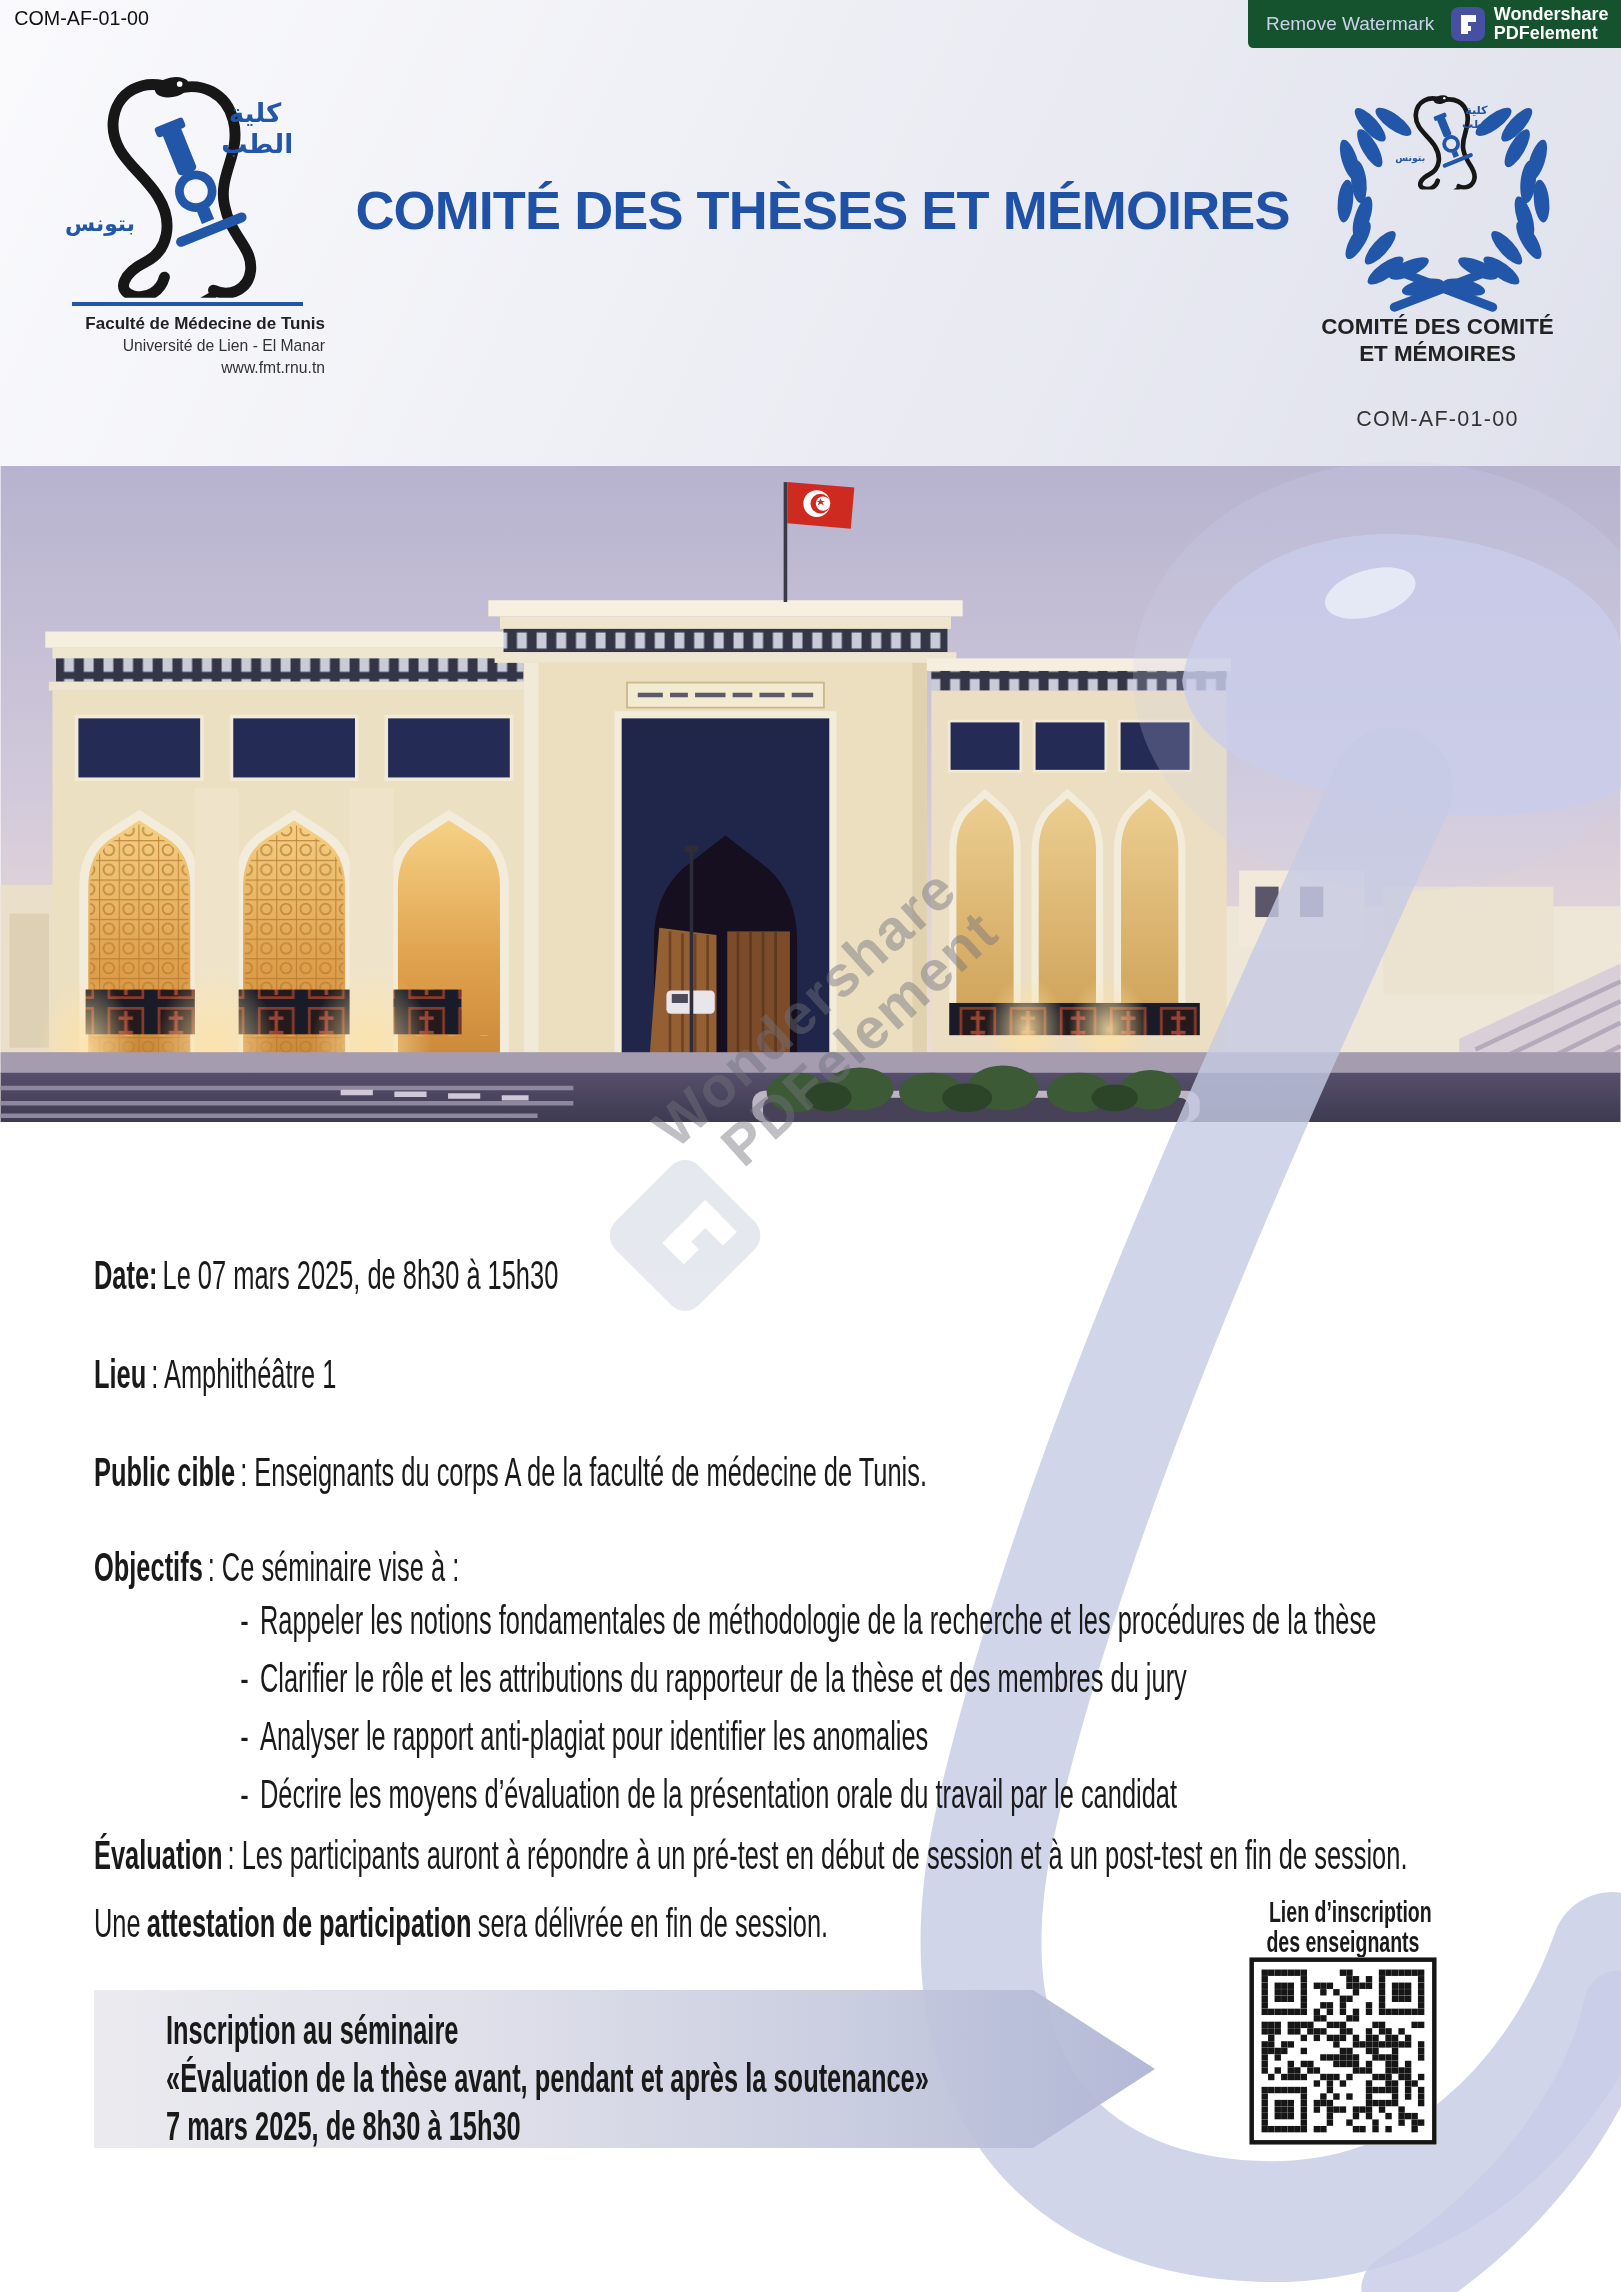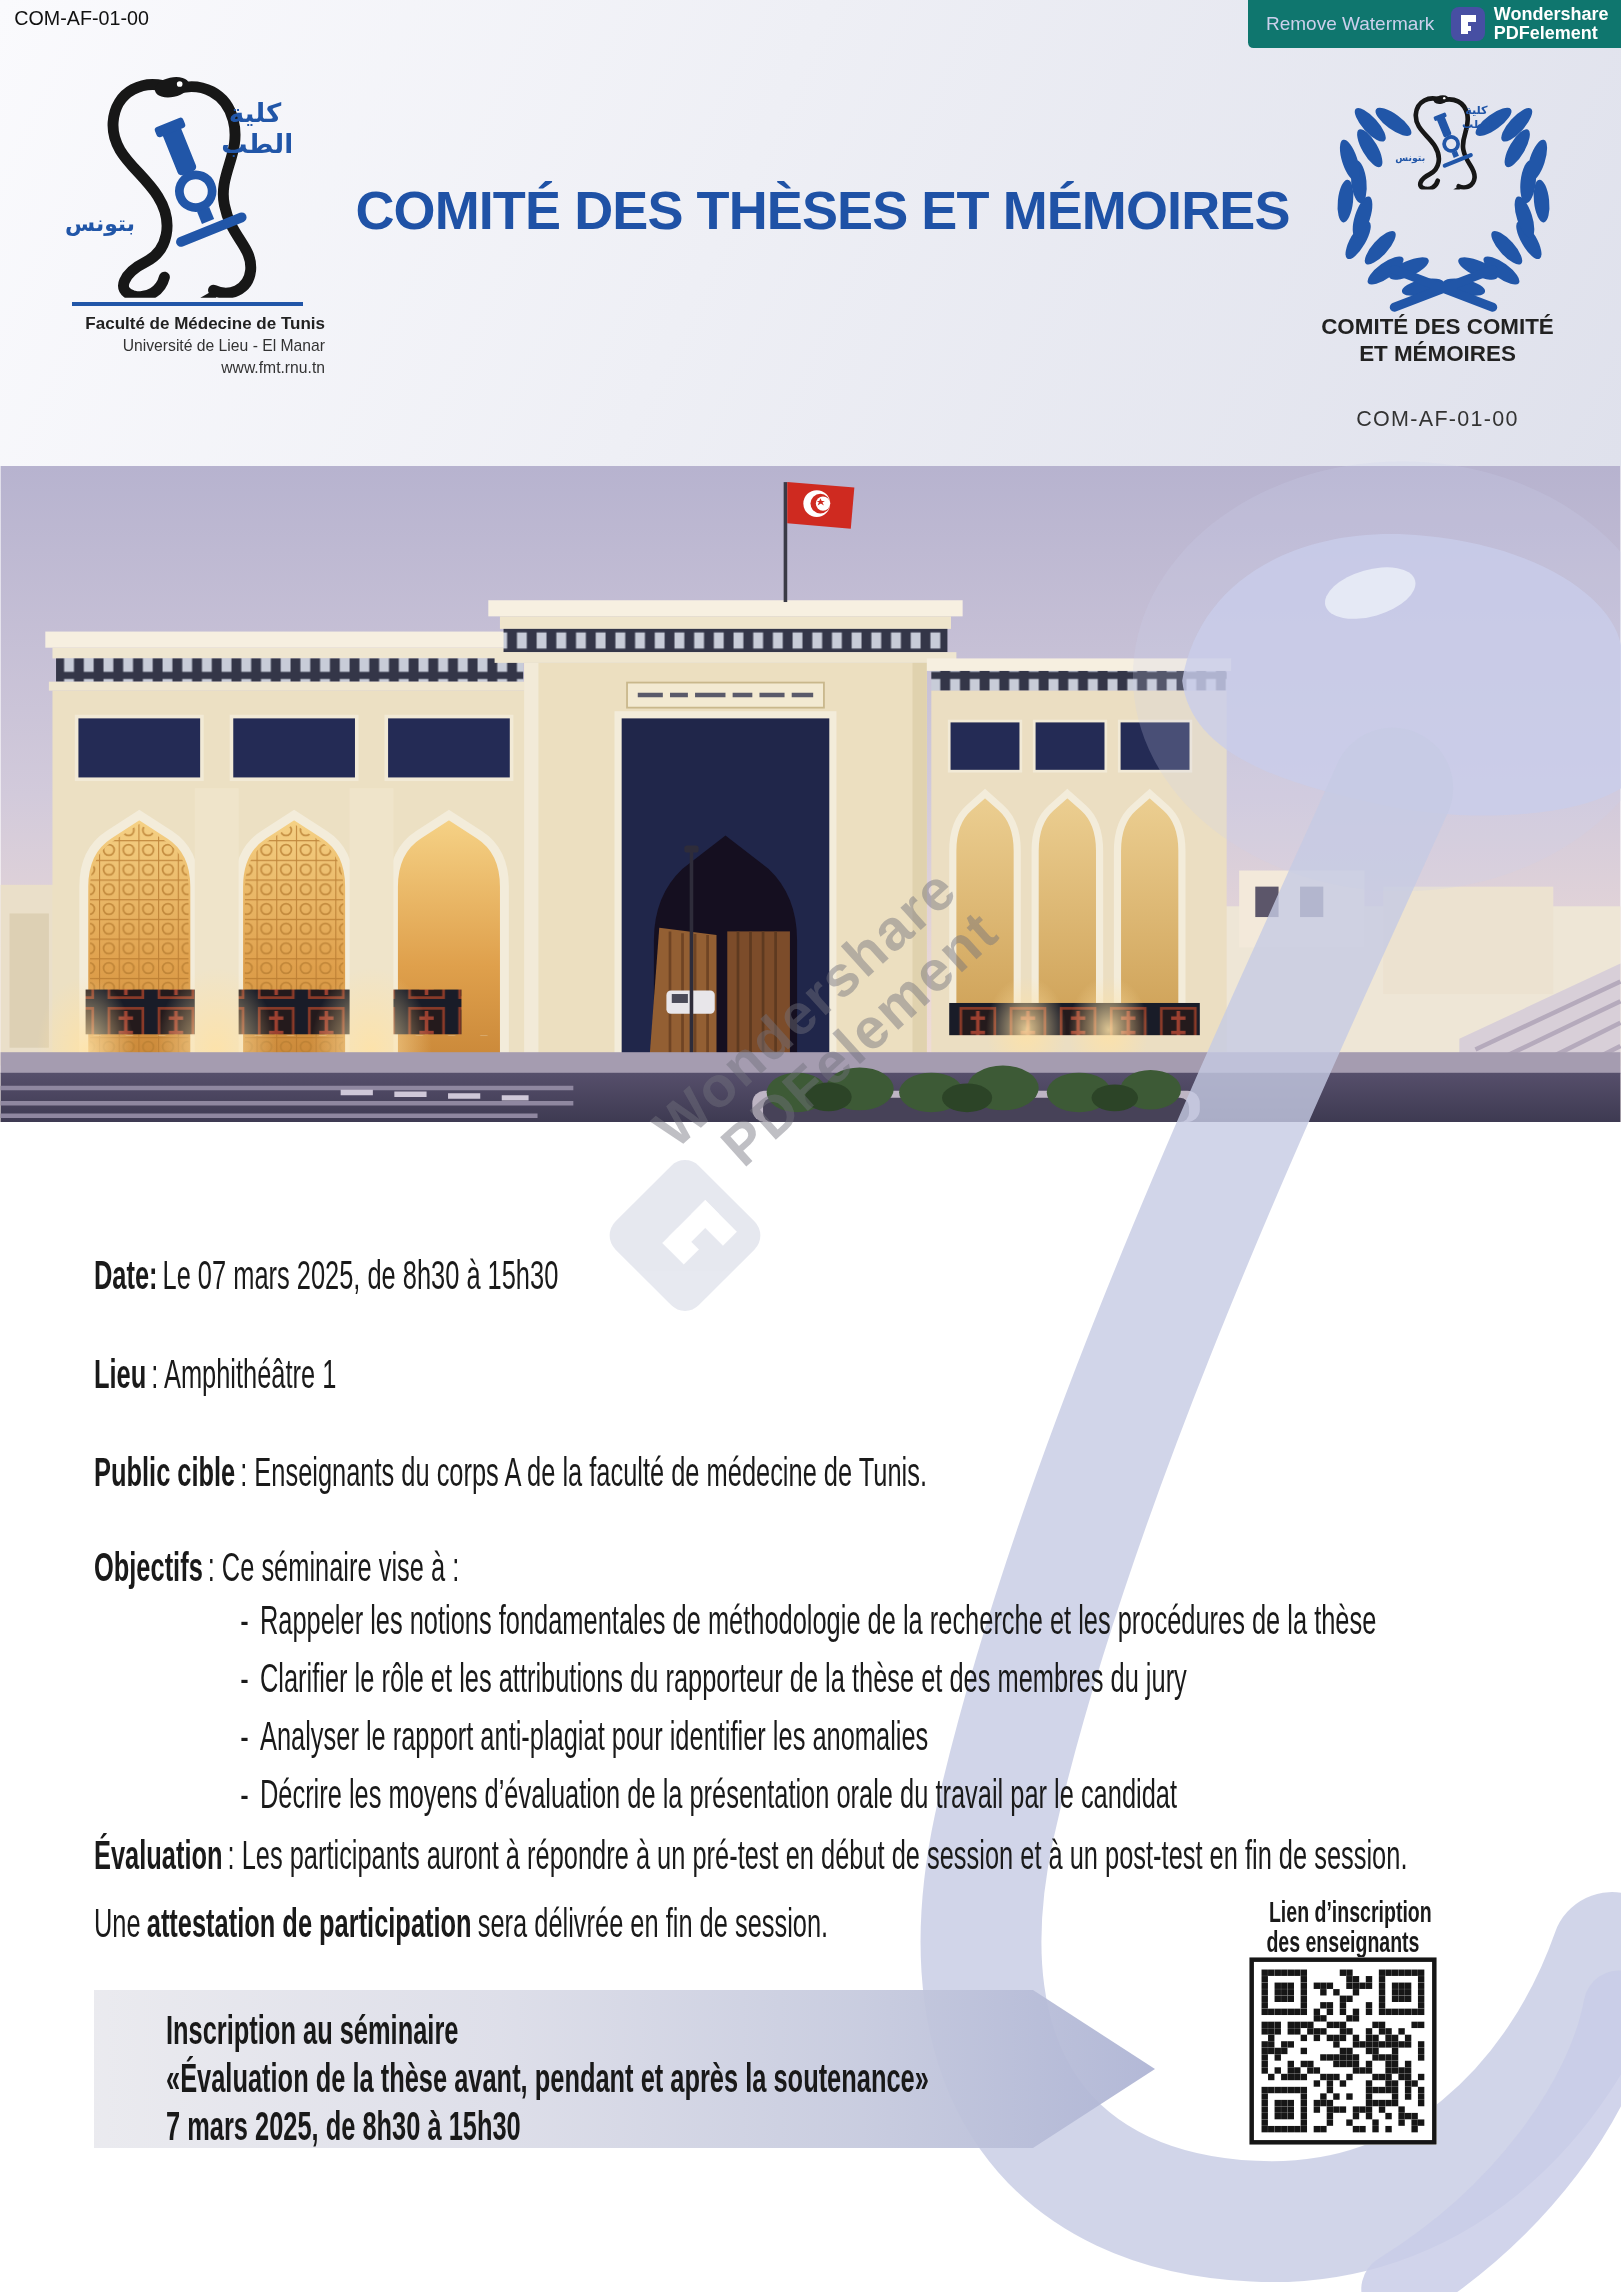"Remove Watermark" .toolbar { background: #0f766e -> #14532d }
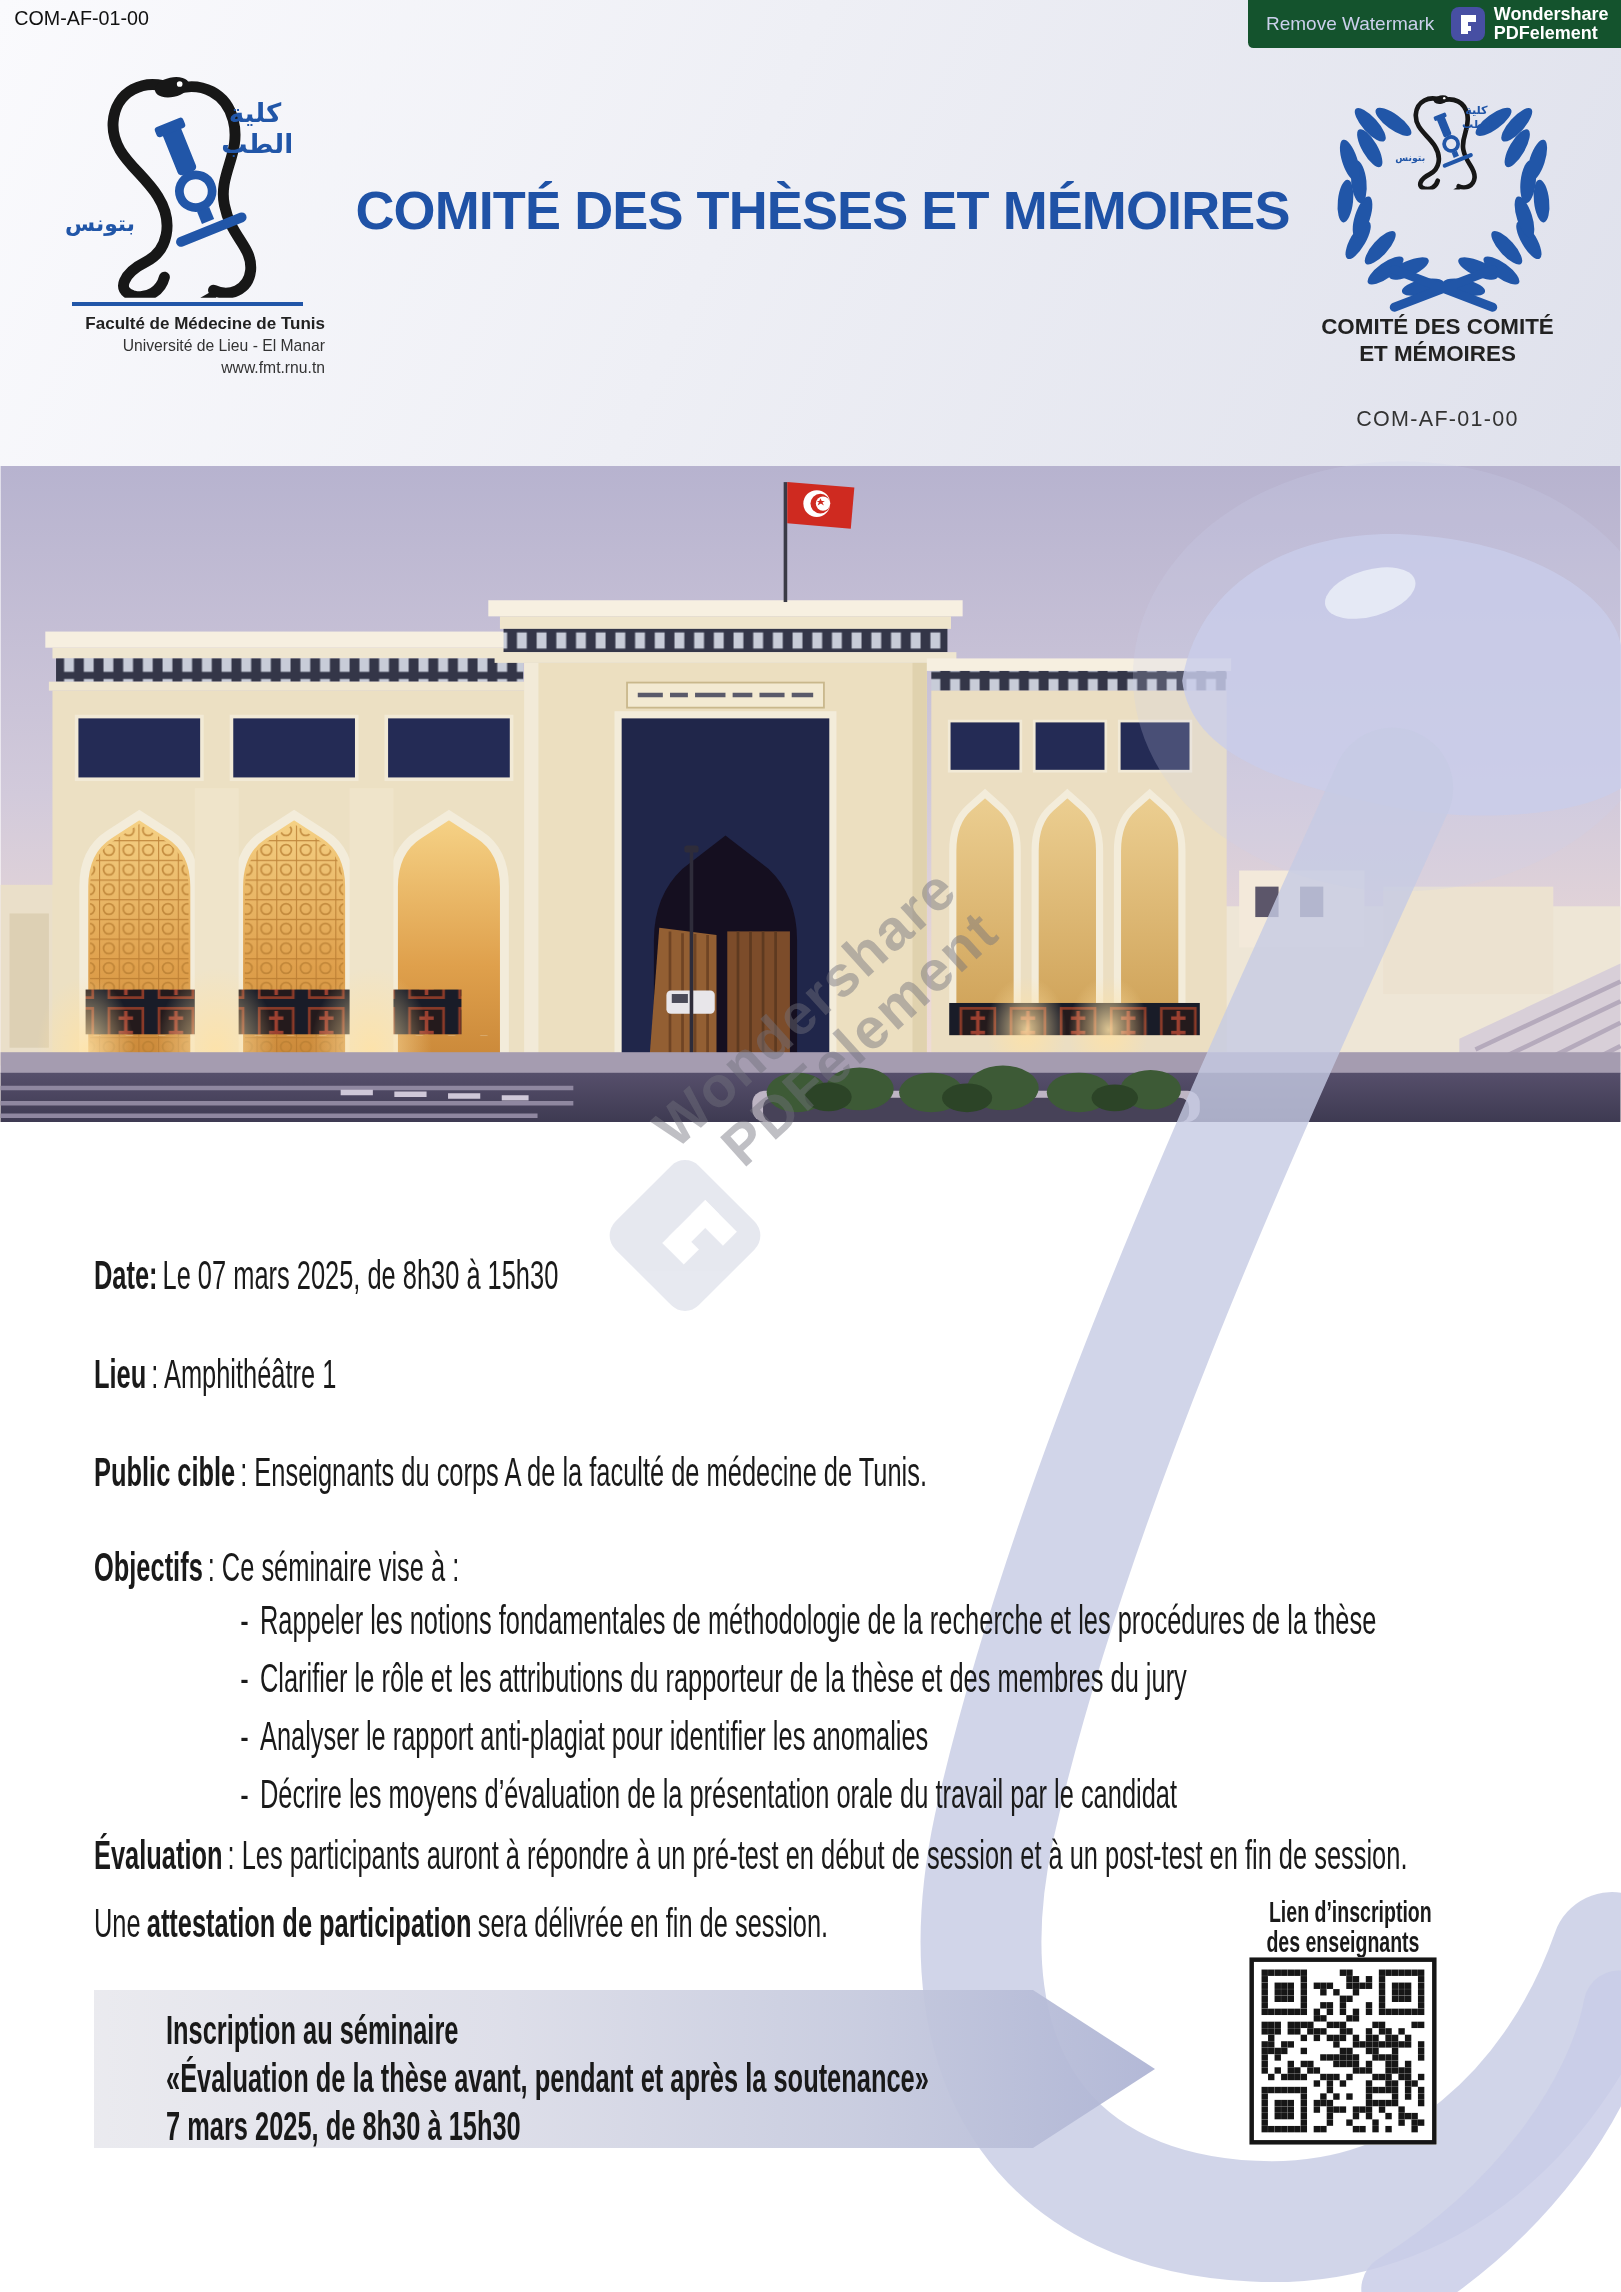"Université de Lieu - El" div.l2 { text: Lieu -> Lien }
